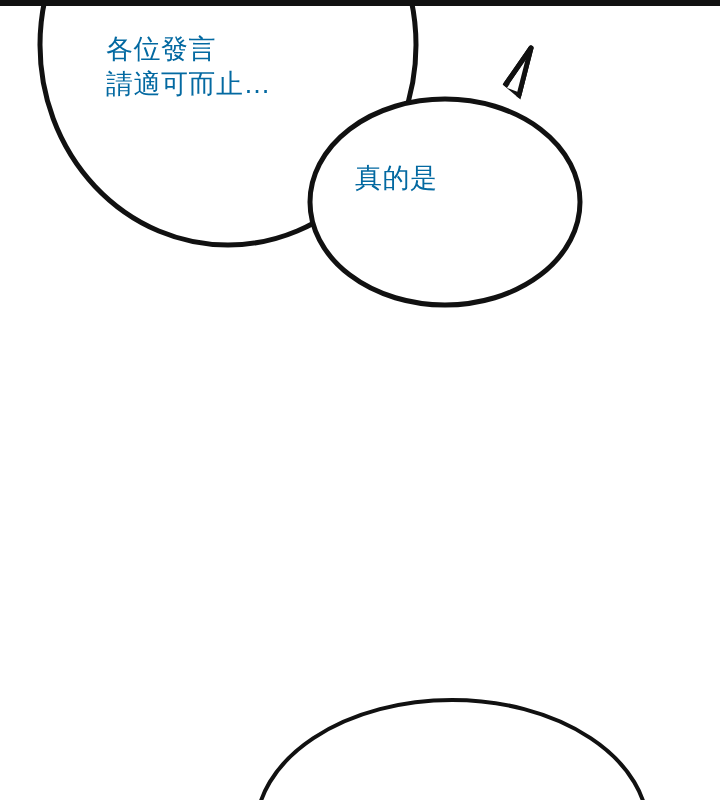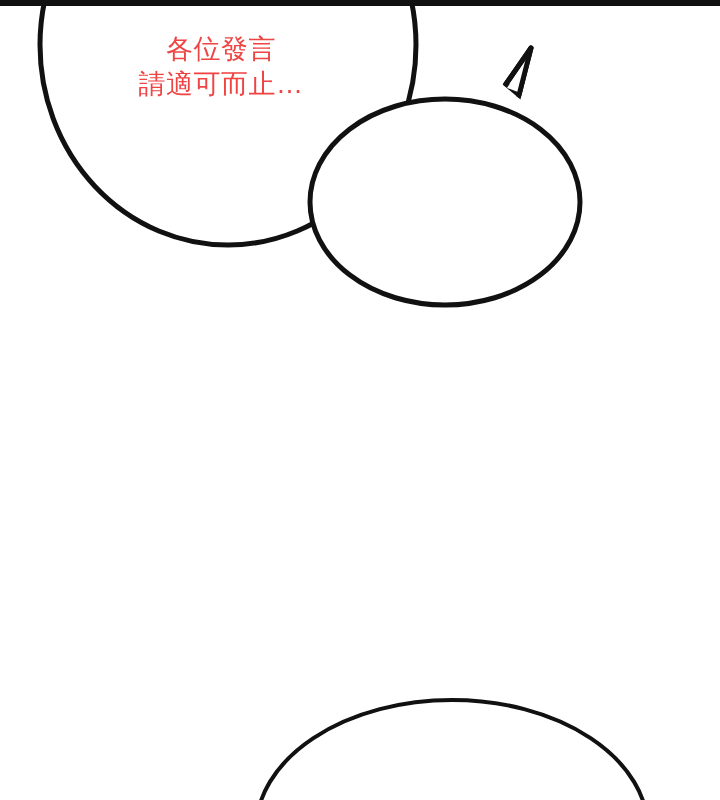"各位發言" .bubble-text { color: #ef4444 -> #0369a1; text-align: center -> none }
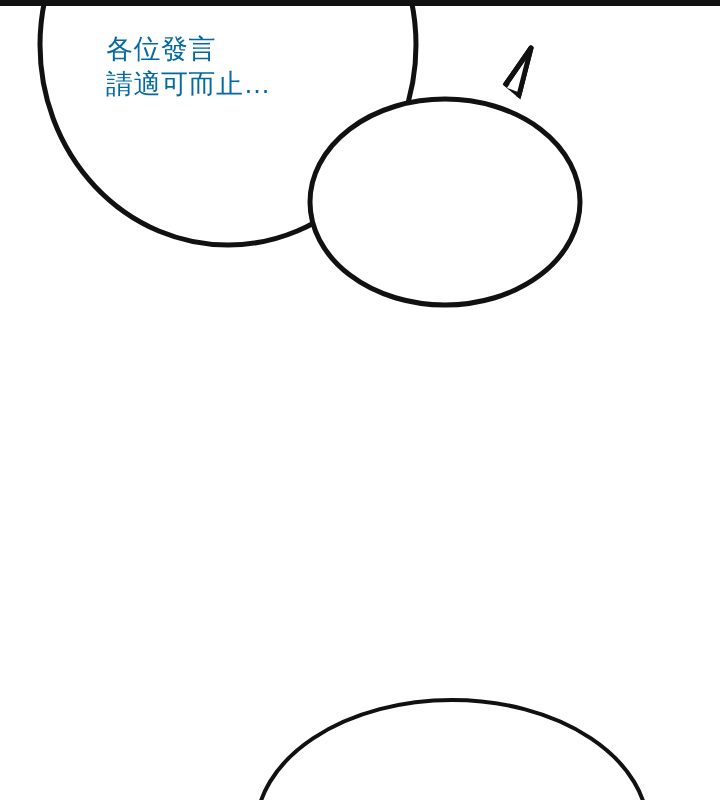"真的是" div.bubble-text { html: none -> <div>真的是</div> }
